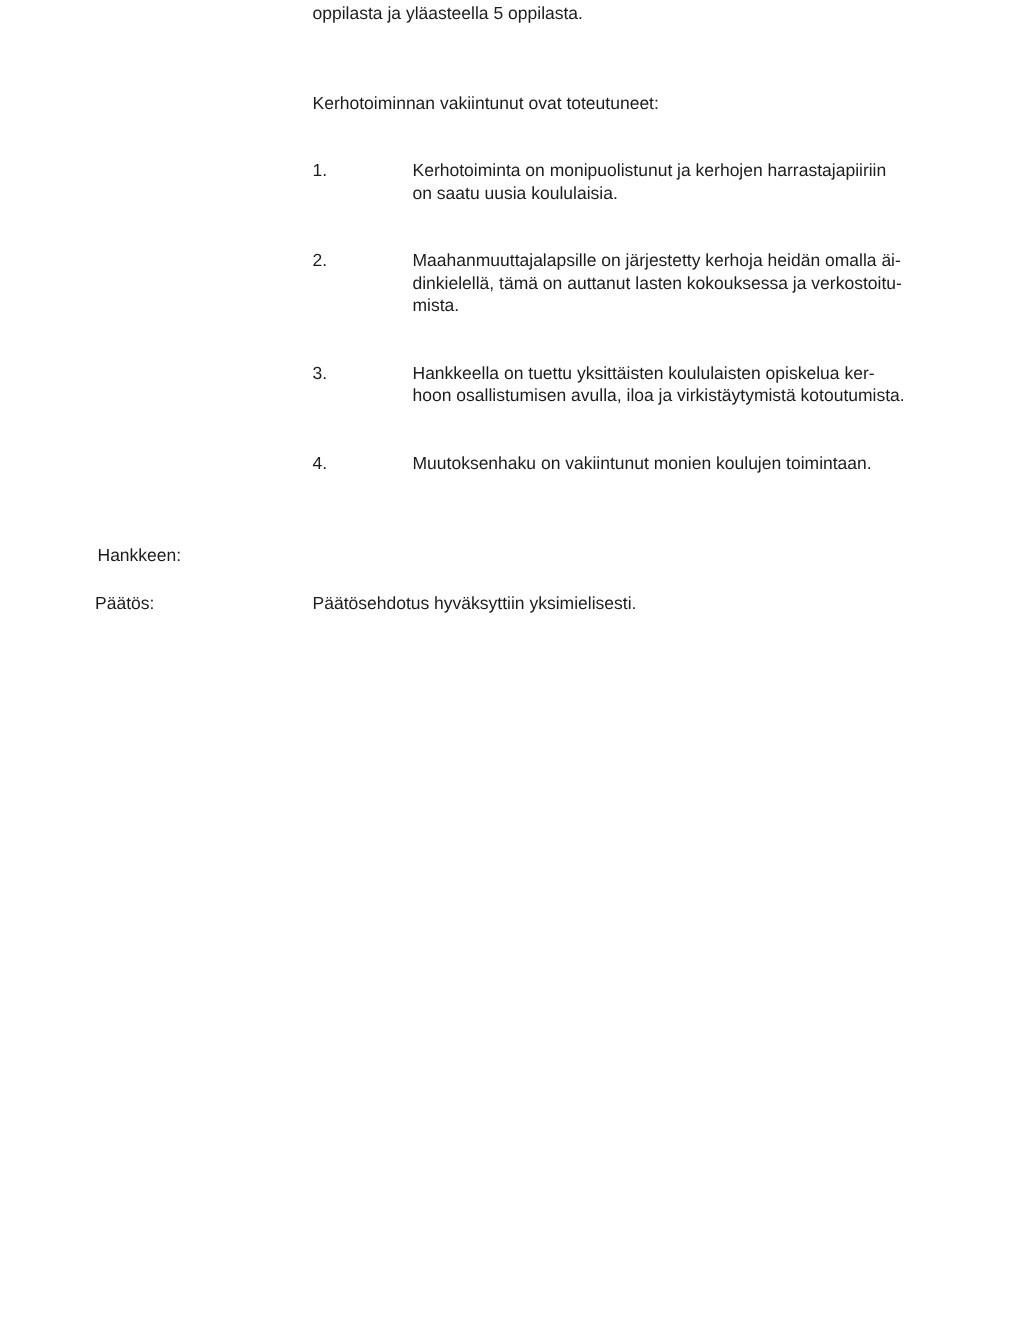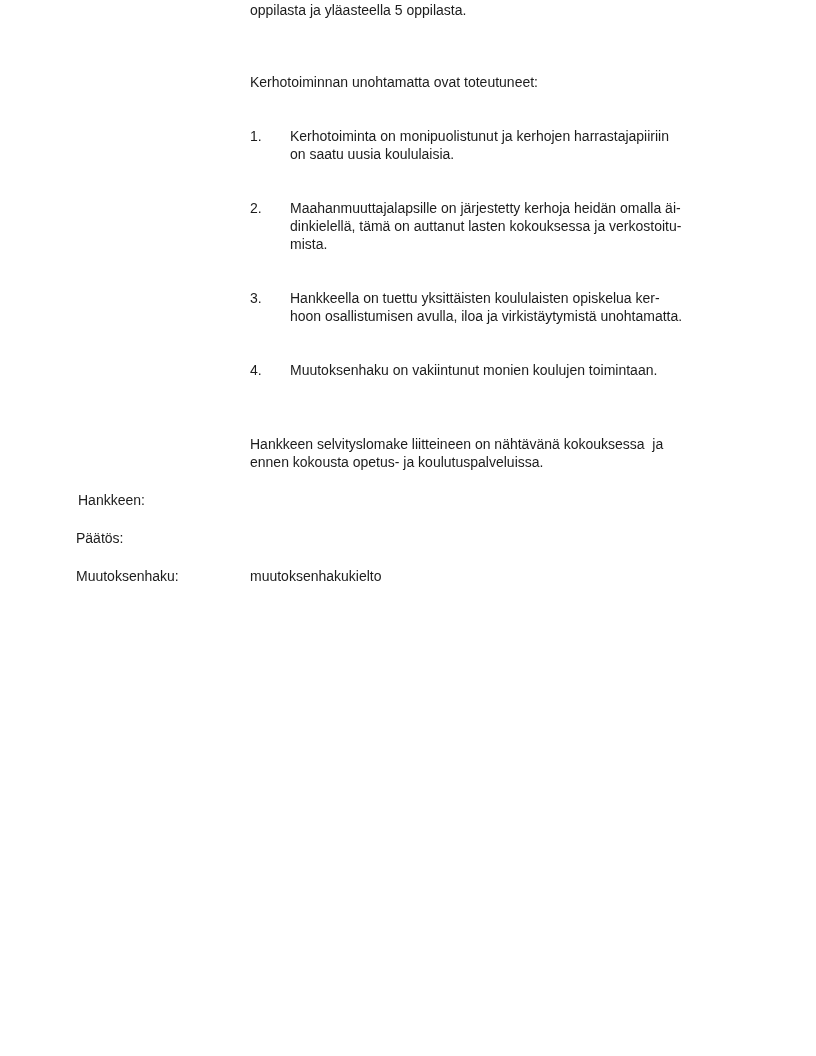"Kerhotoiminnan unohtamatta ovat" div { text: unohtamatta -> vakiintunut }
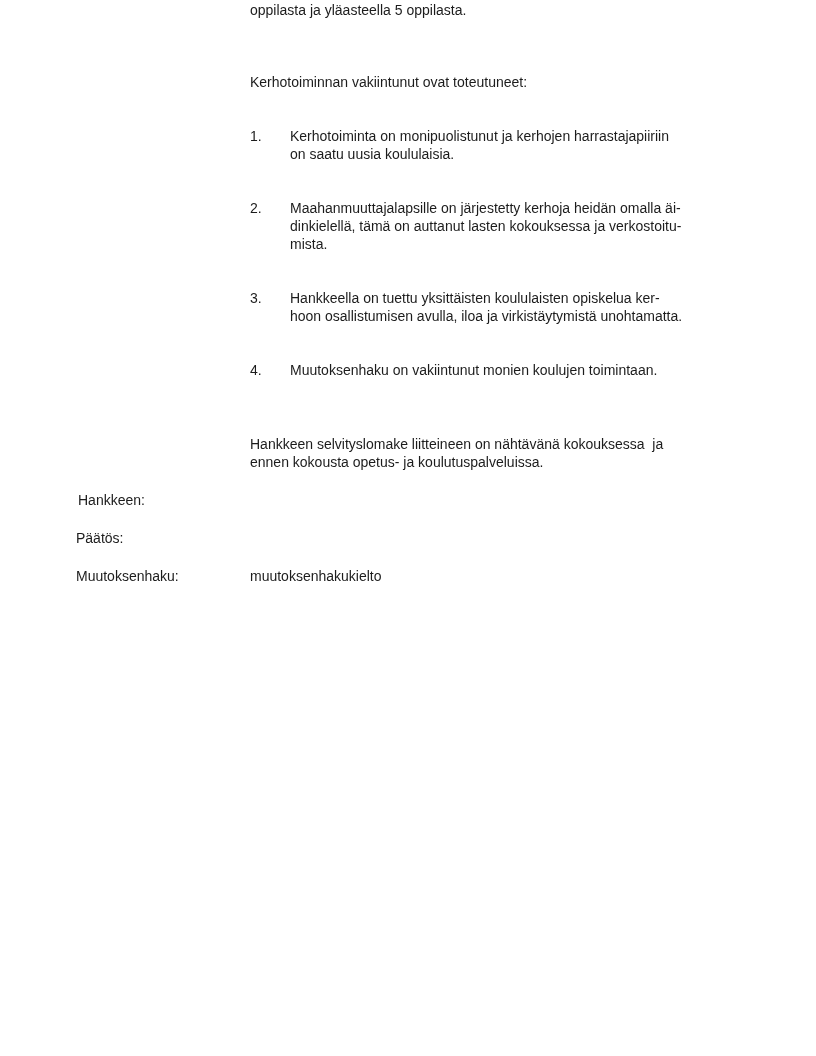"Kerhotoiminta on monipuolistunut ja" .goal-text { margin-left: none -> 40px }
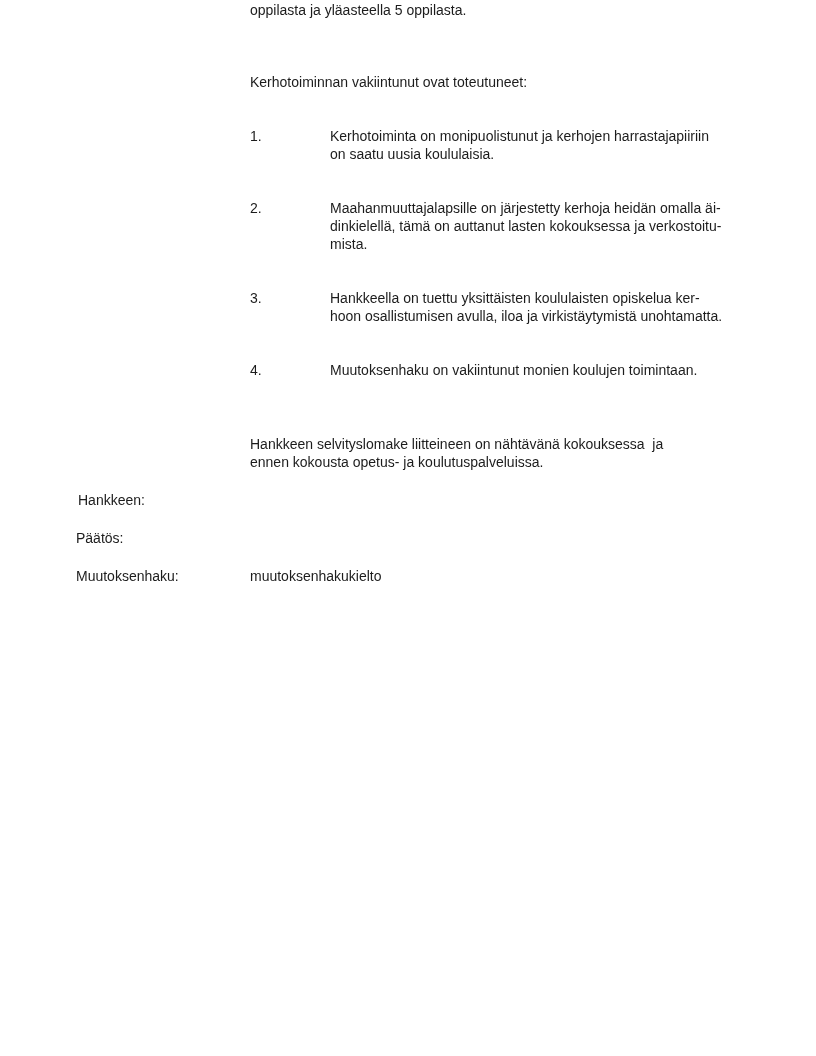"Hankkeella on tuettu yksittäisten" div.goal-text { text: unohtamatta -> kotoutumista }
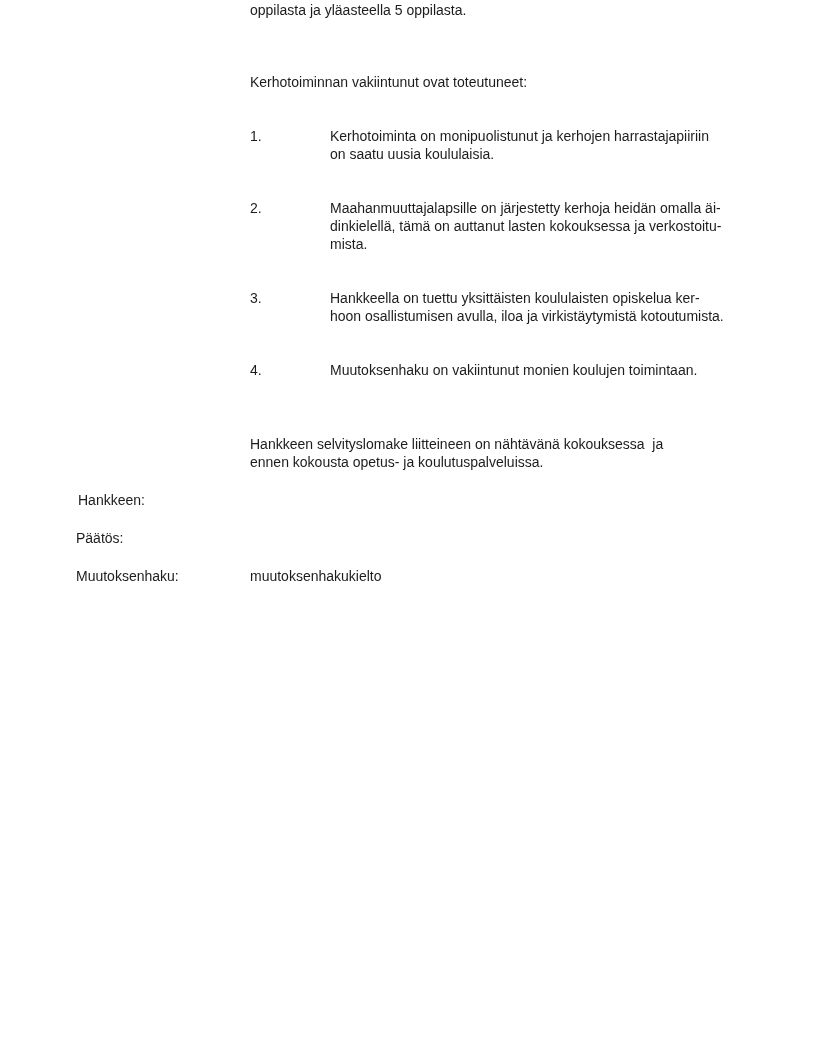"Hankkeen selvityslomake liitteineen on" div.row { html: <div> <div></div> <div>Hankkeen selvityslomake liitteineen on nähtävänä kokouksessa ja ennen kokousta opetus- ja koulutuspalveluissa.</div> </div> -> none }
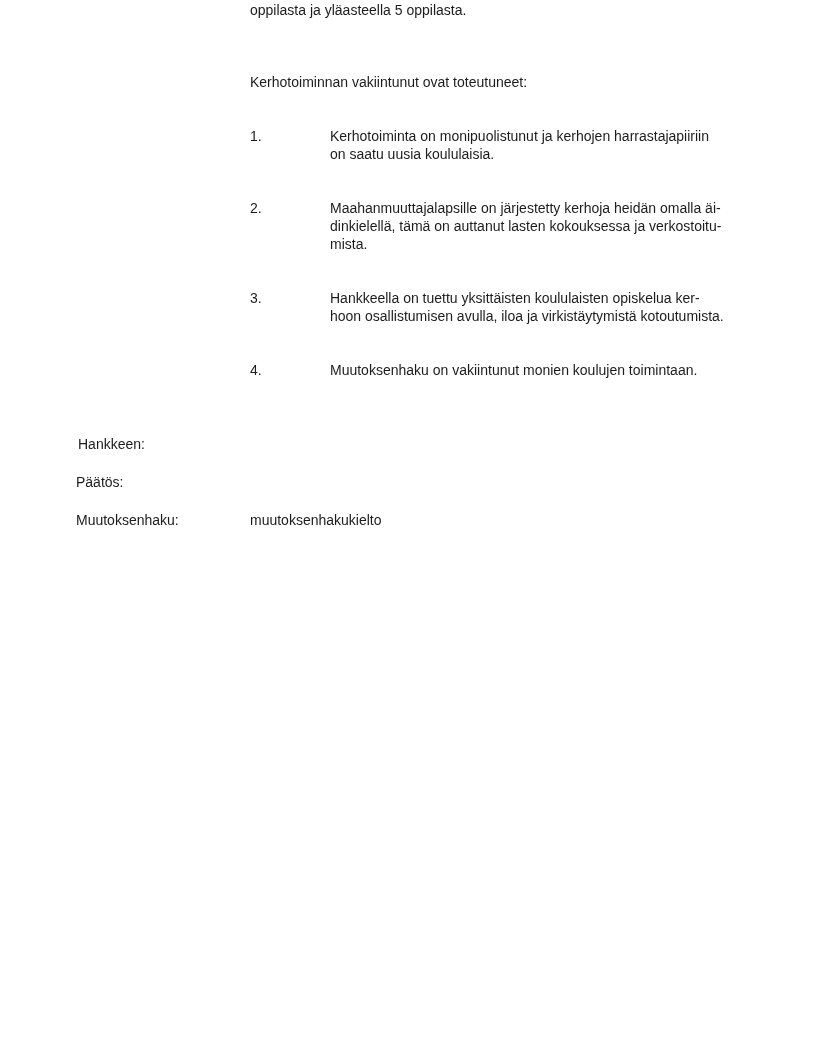"Päätösehdotus hyväksyttiin" div.content-col { html: none -> <div>Päätösehdotus hyväksyttiin yksimielisesti.</div> }
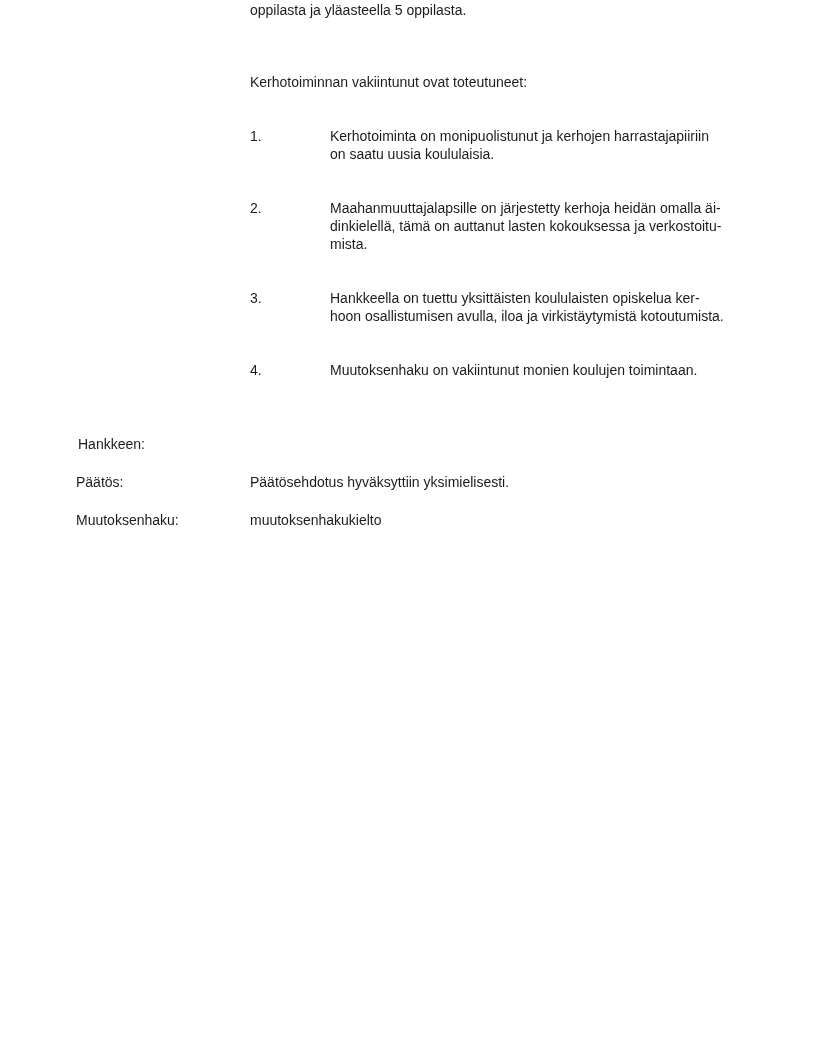"Muutoksenhaku:" div.row { html: <div> <div>Muutoksenhaku:</div> <div>muutoksenhakukielto</div> </div> -> none }
